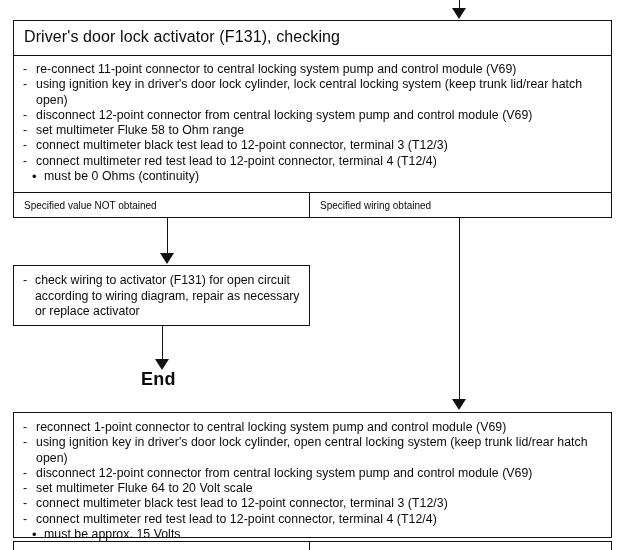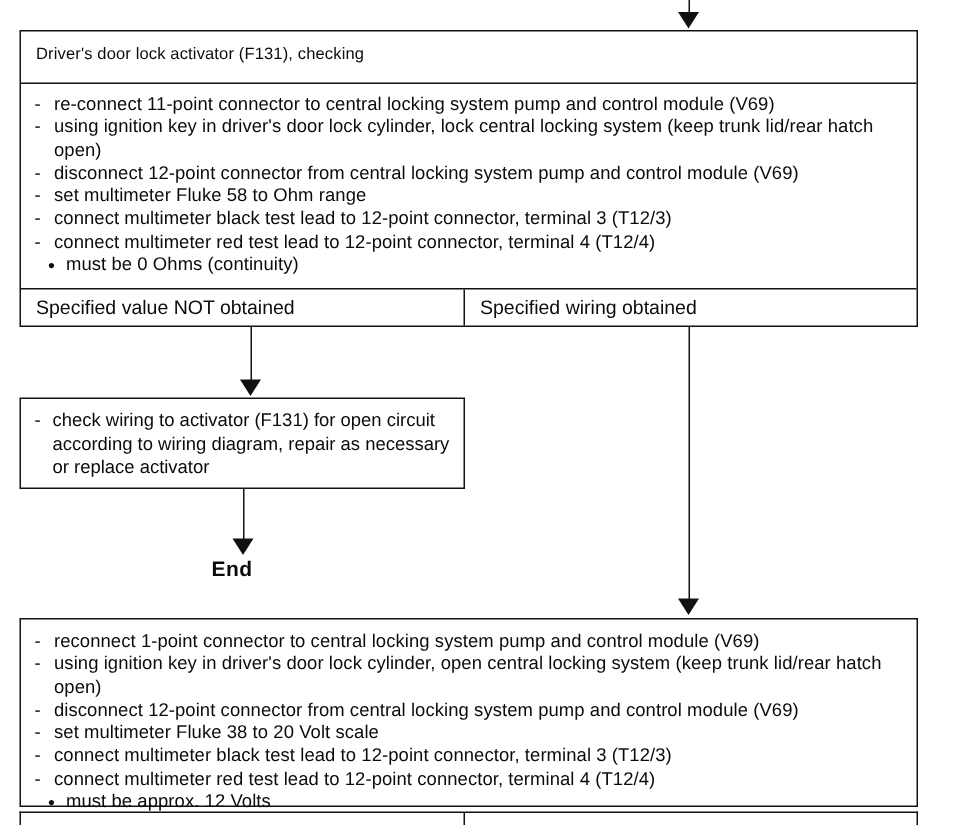"Driver's door lock activator (F131)," .title-text { font-size: 11px -> 16px }
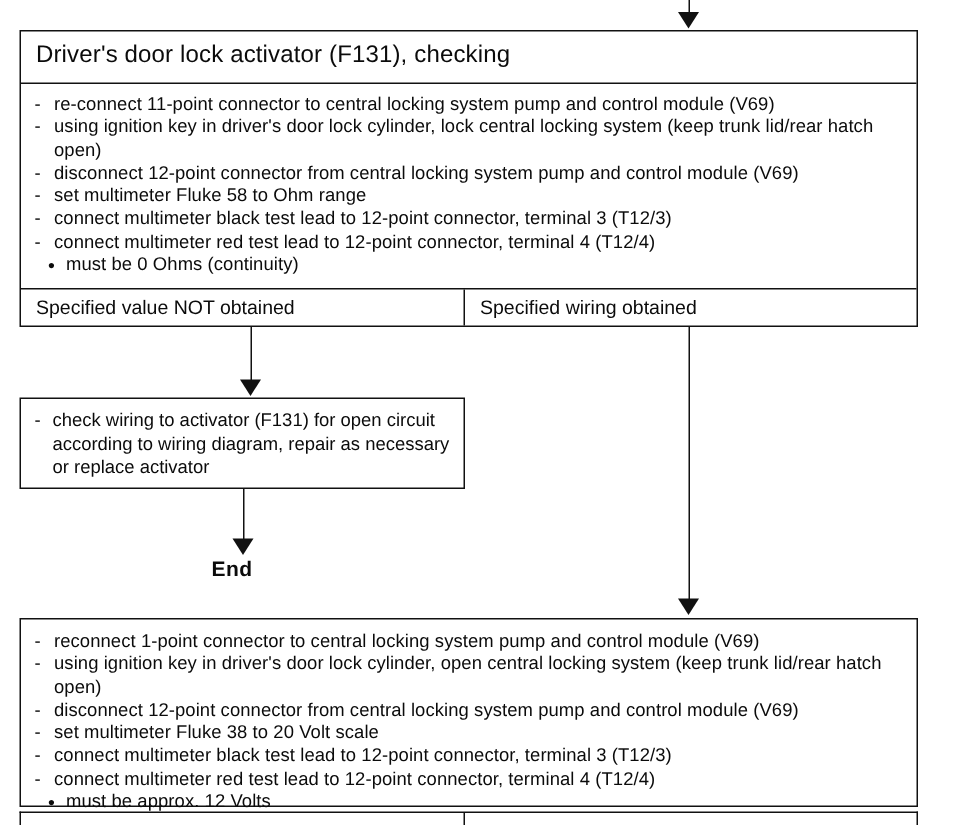"Specified value NOT obtained" .cell-text { font-size: 13px -> 10px }
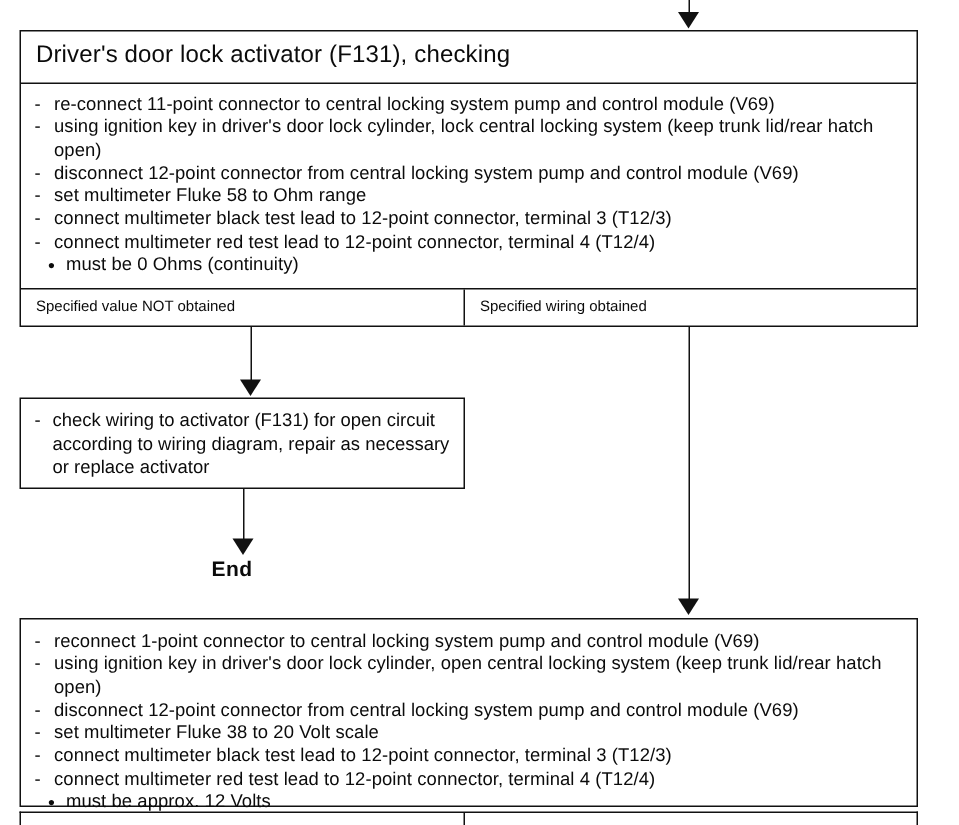"End" .end-label { font-size: 14px -> 18px }
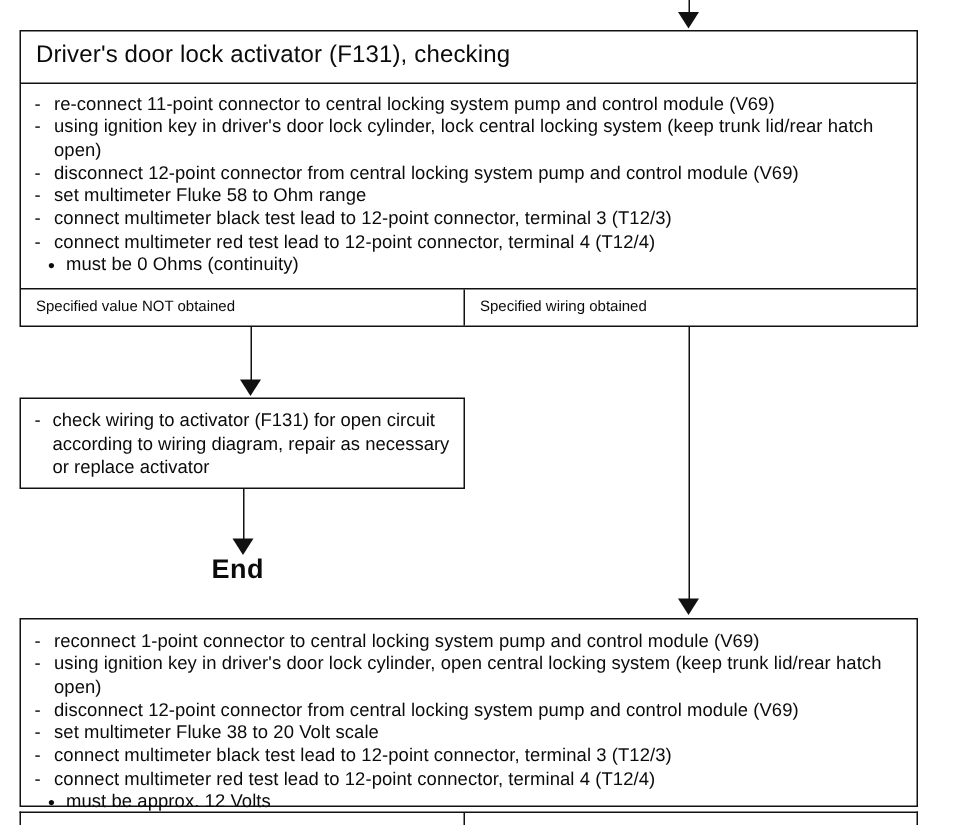"set multimeter Fluke 38 to" span { text: 38 -> 64 }
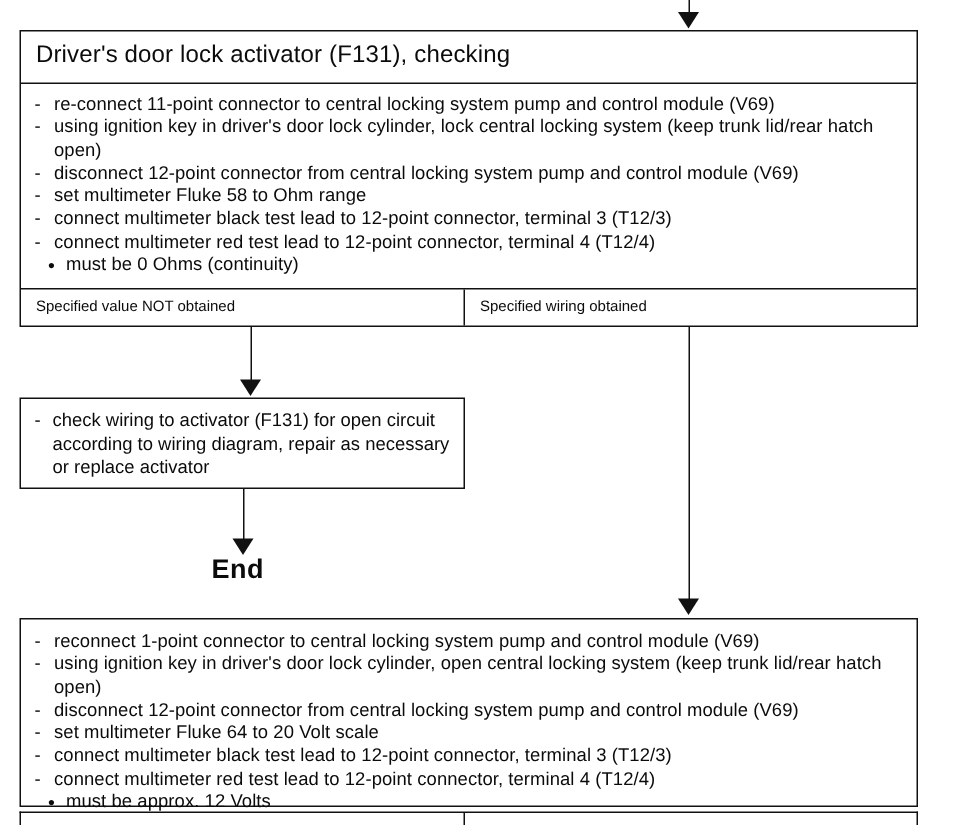"must be approx. 12 Volts" span { text: 12 -> 15 }
